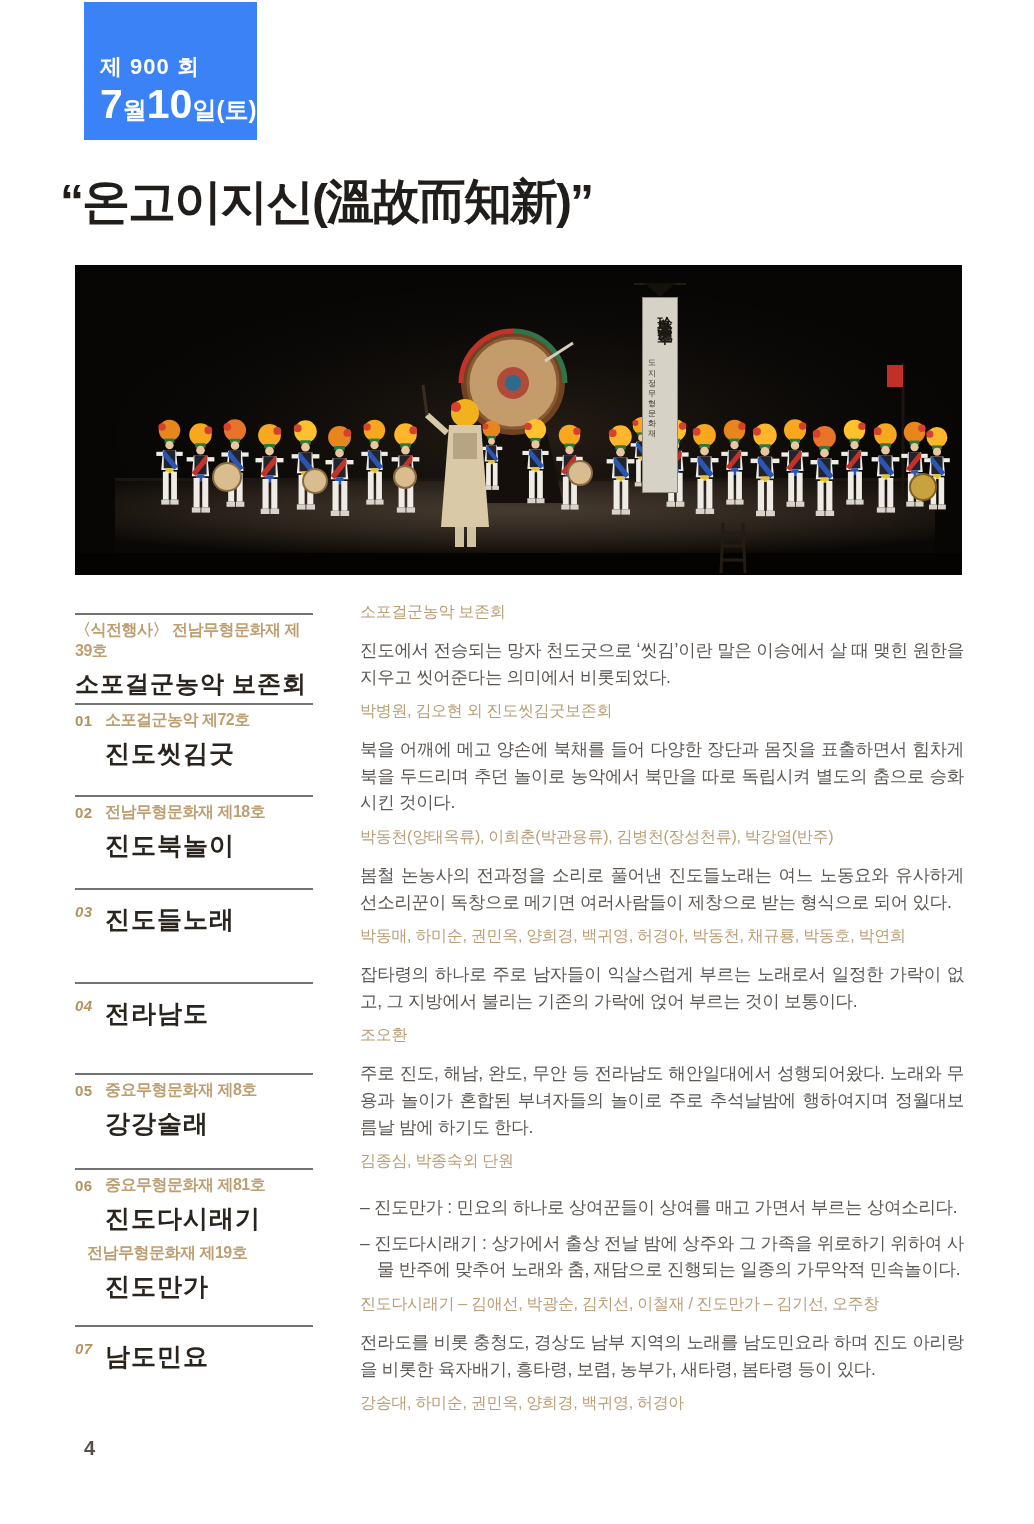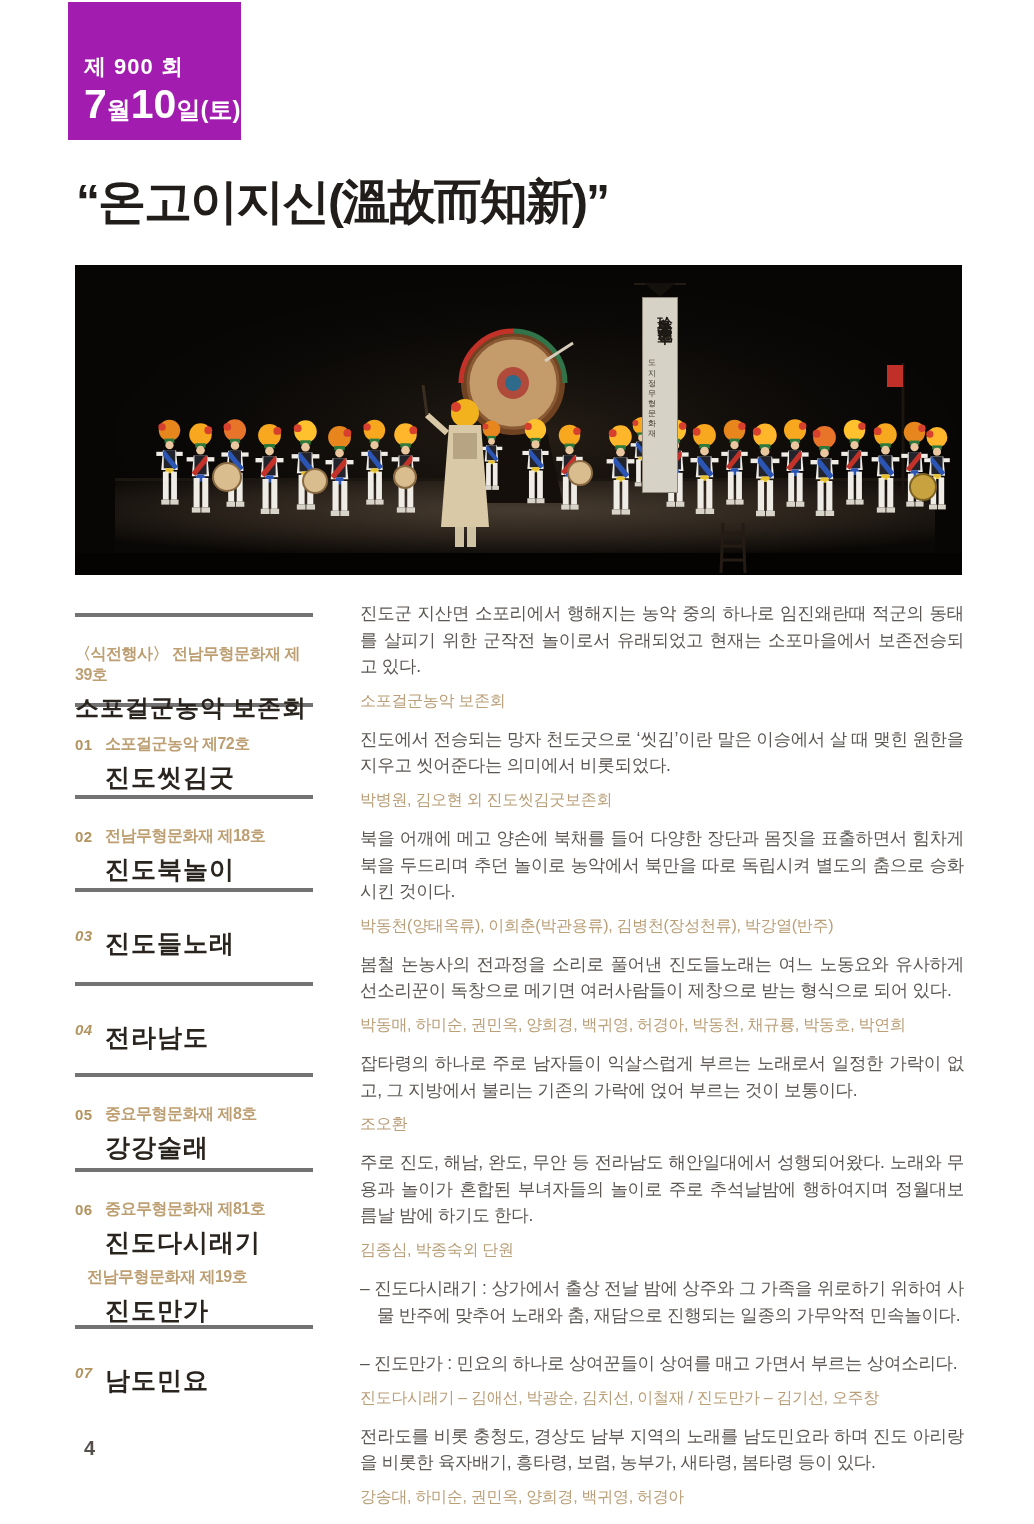"제 900 회" .badge { background: #a21caf -> #3b82f6; left: 68px -> 84px }
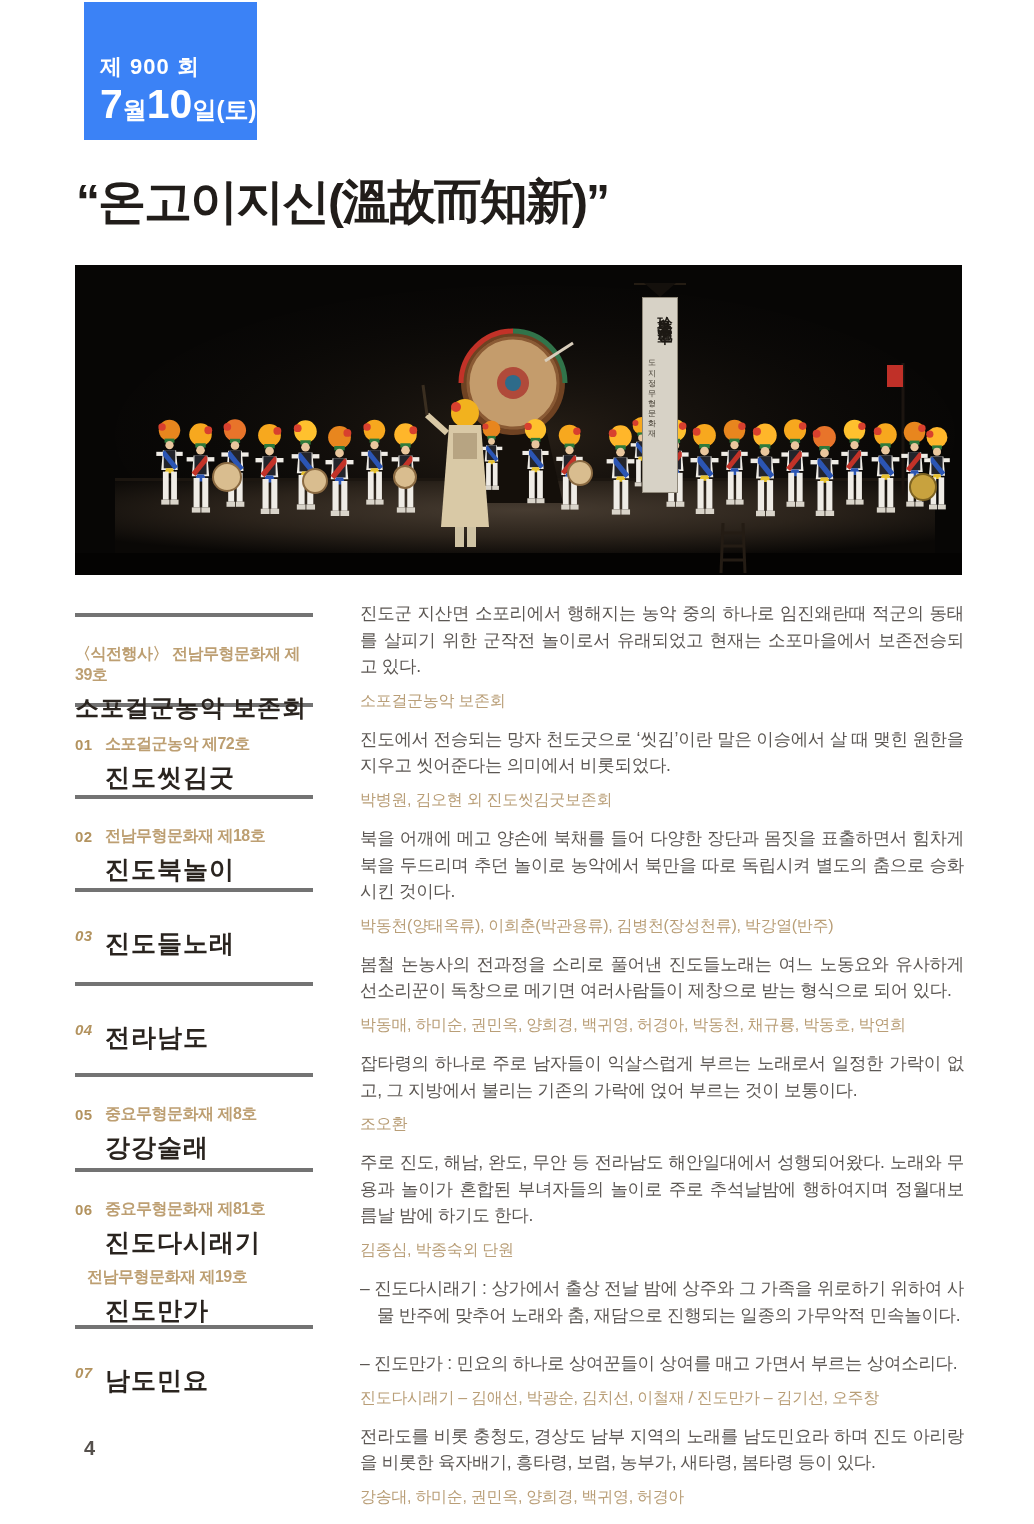"“온고이지신(溫故而知新)”" .main-title { left: 76px -> 60px }
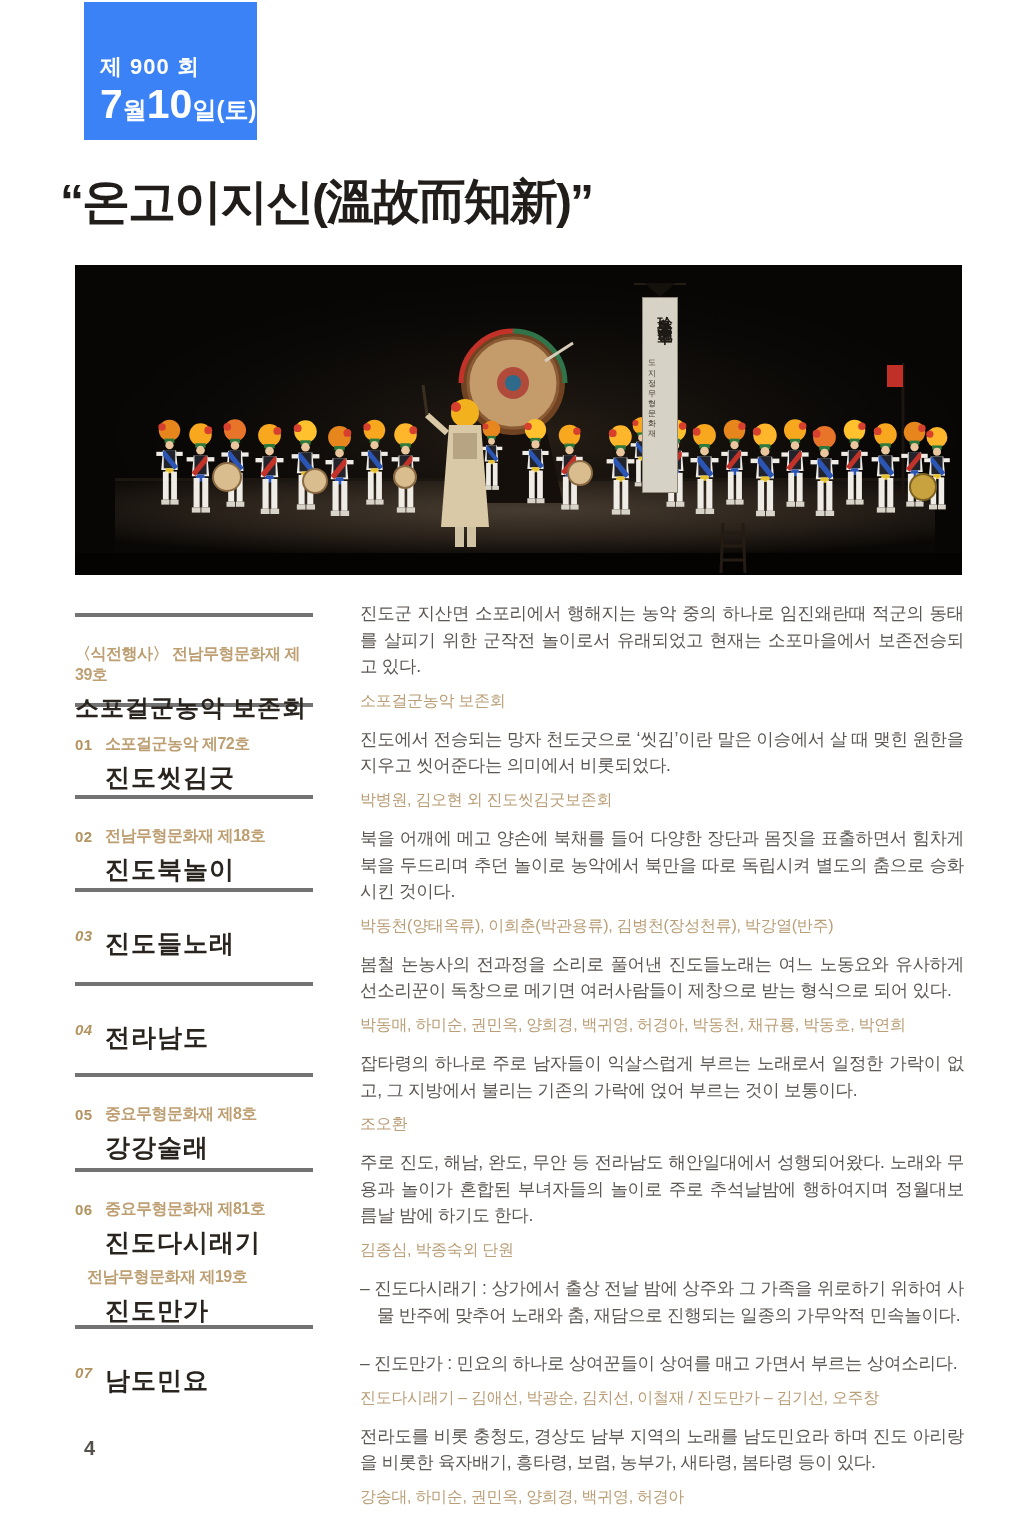"진도군 지산면 소포리에서 행해지는 농악" p.blk-body { html: <p>진도군 지산면 소포리에서 행해지는 농악 중의 하나로 임진왜란때 적군의 동태를 살피기 위한 군작전 놀이로서 유래되었고 현재는 소포마을에서 보존전승되고 있다.</p> -> none }
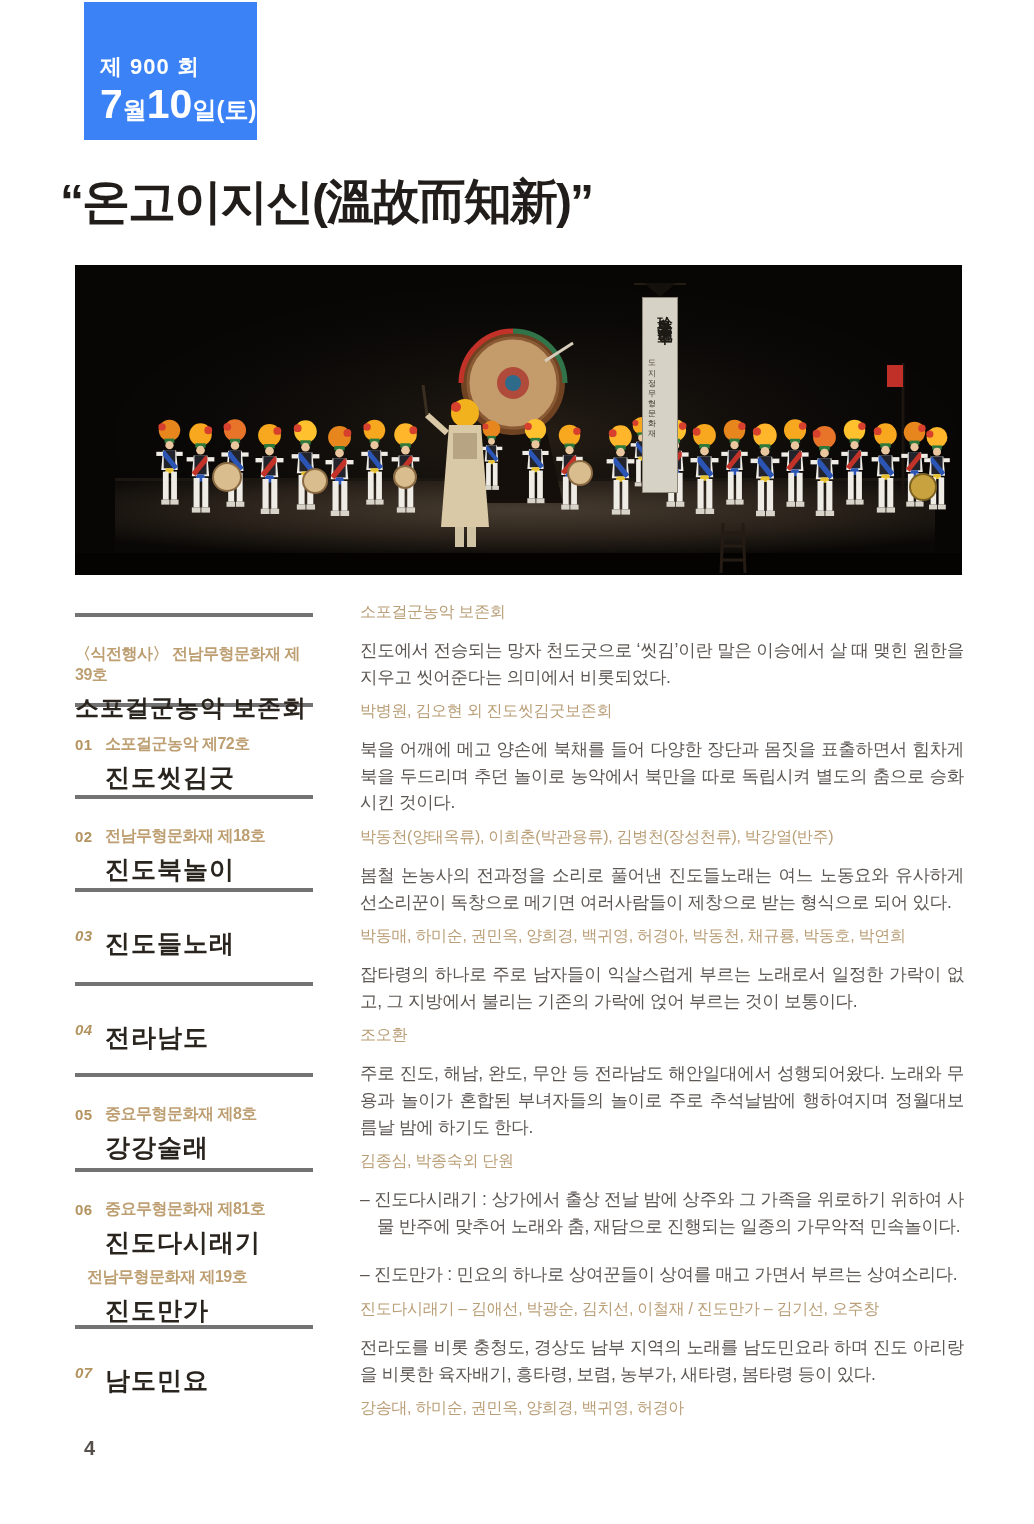"〈식전행사〉 전남무형문화재 제39호" .s-item { border-top: 4px solid #737373 -> 2px solid #737373; padding-top: 27px -> 5px }
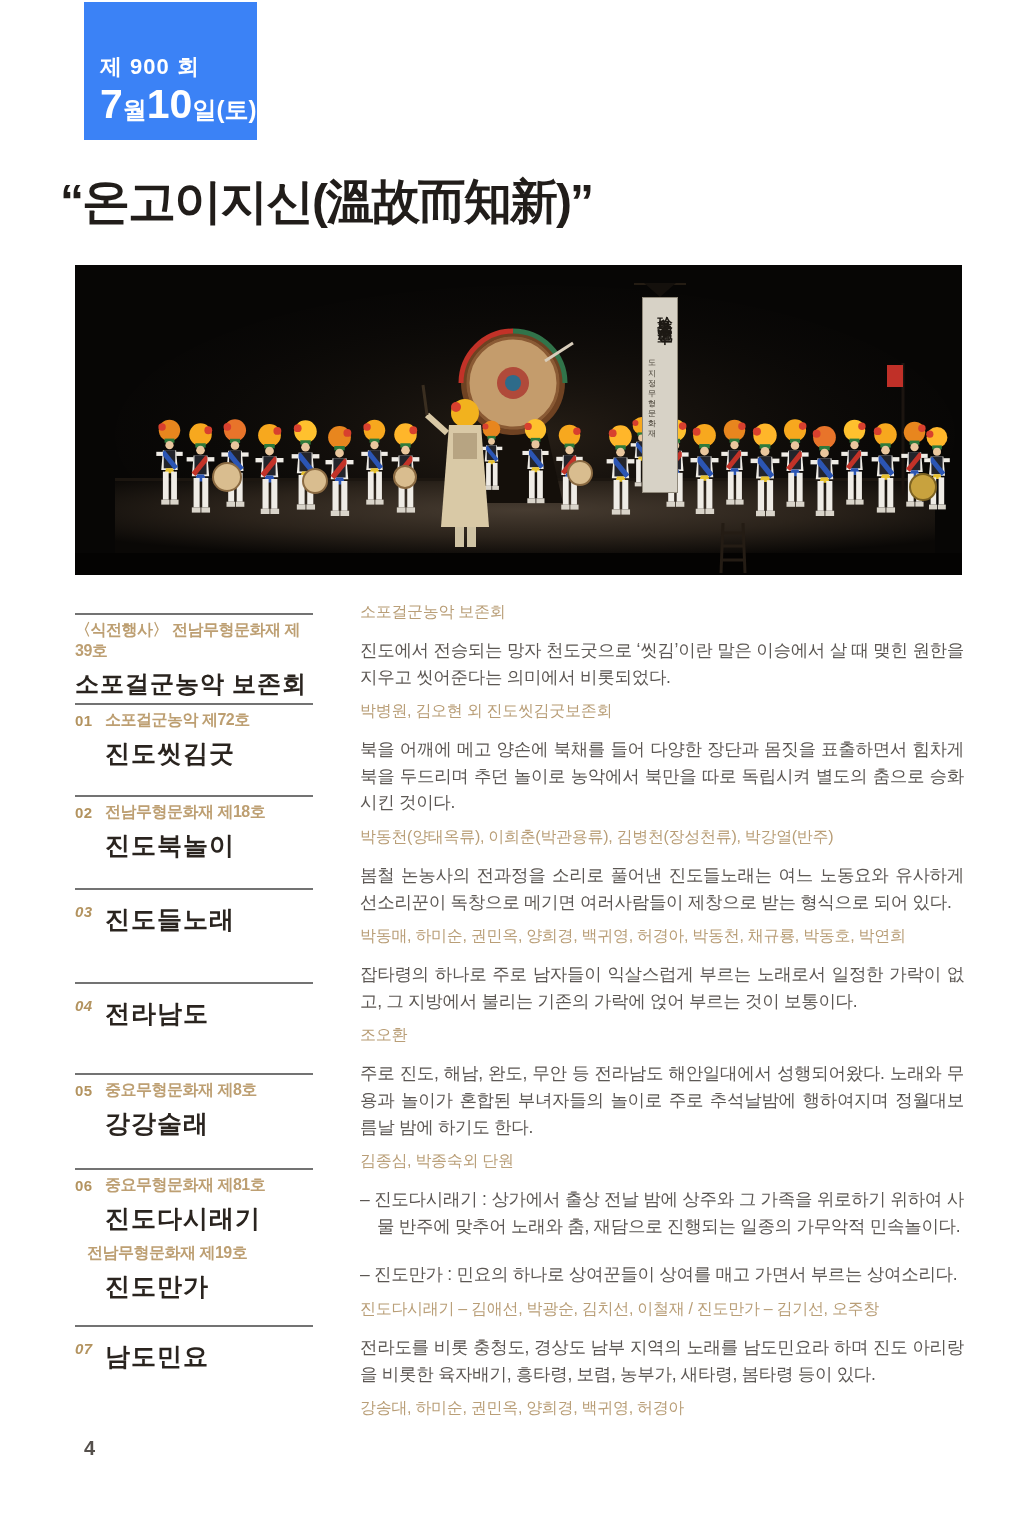"– 진도다시래기 : 상가에서 출상" p.blk-body { order: before "– 진도만가 : 민요의 하나로" -> after "– 진도만가 : 민요의 하나로" }
